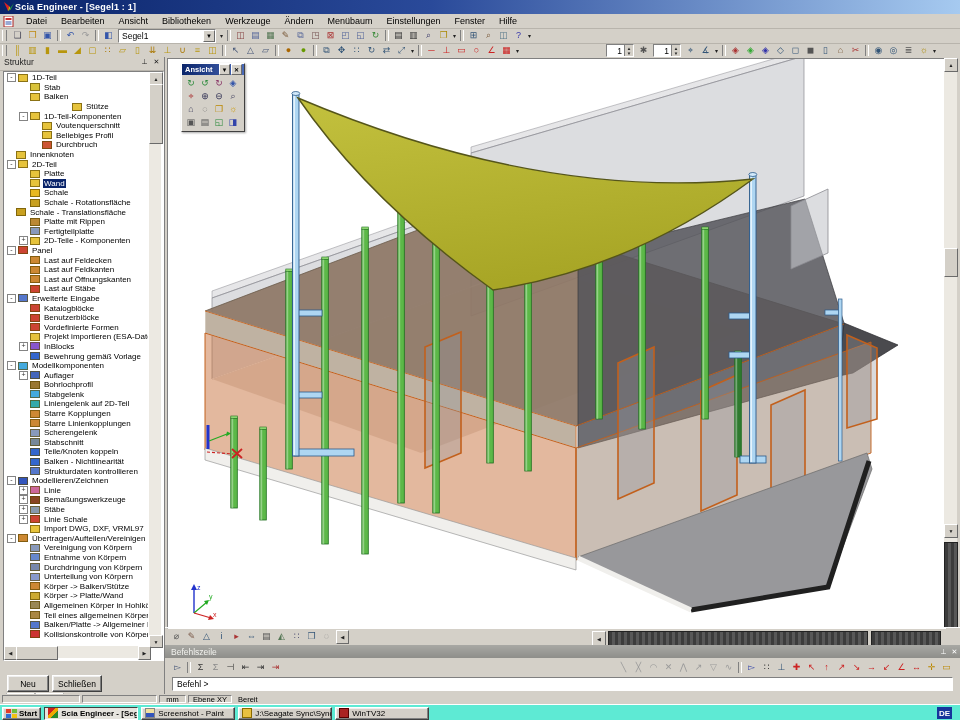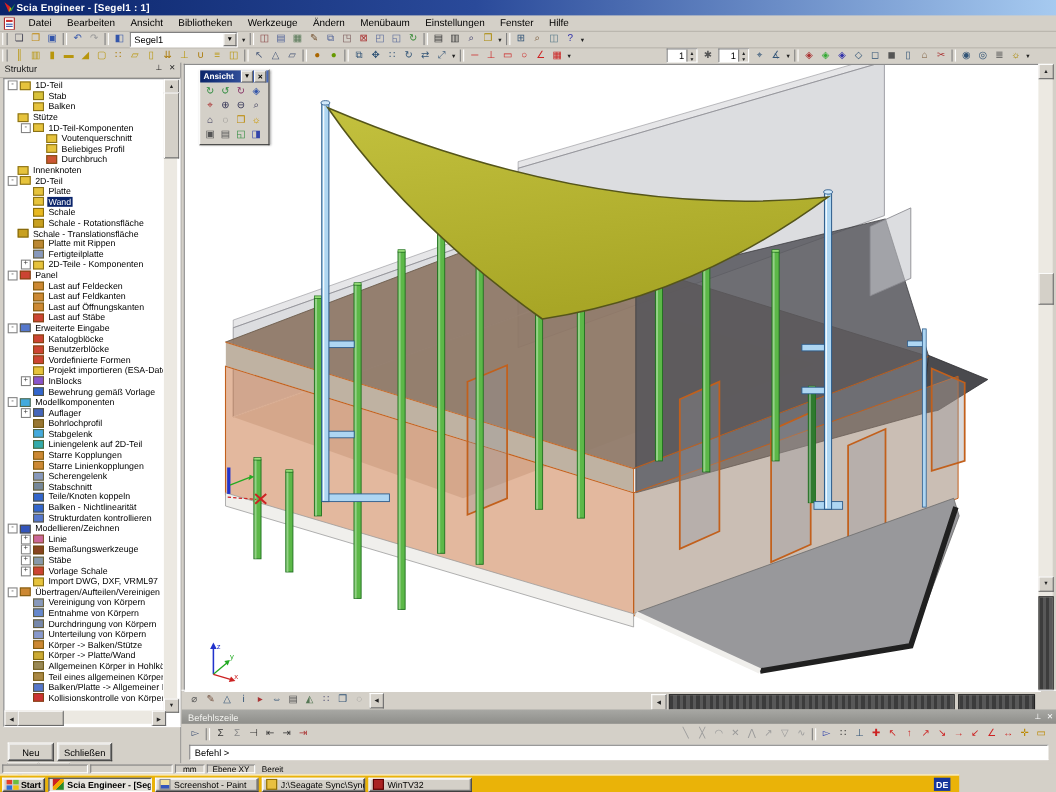"Stütze" div.trow { margin-left: none -> 42px; padding-left: none -> 14px }
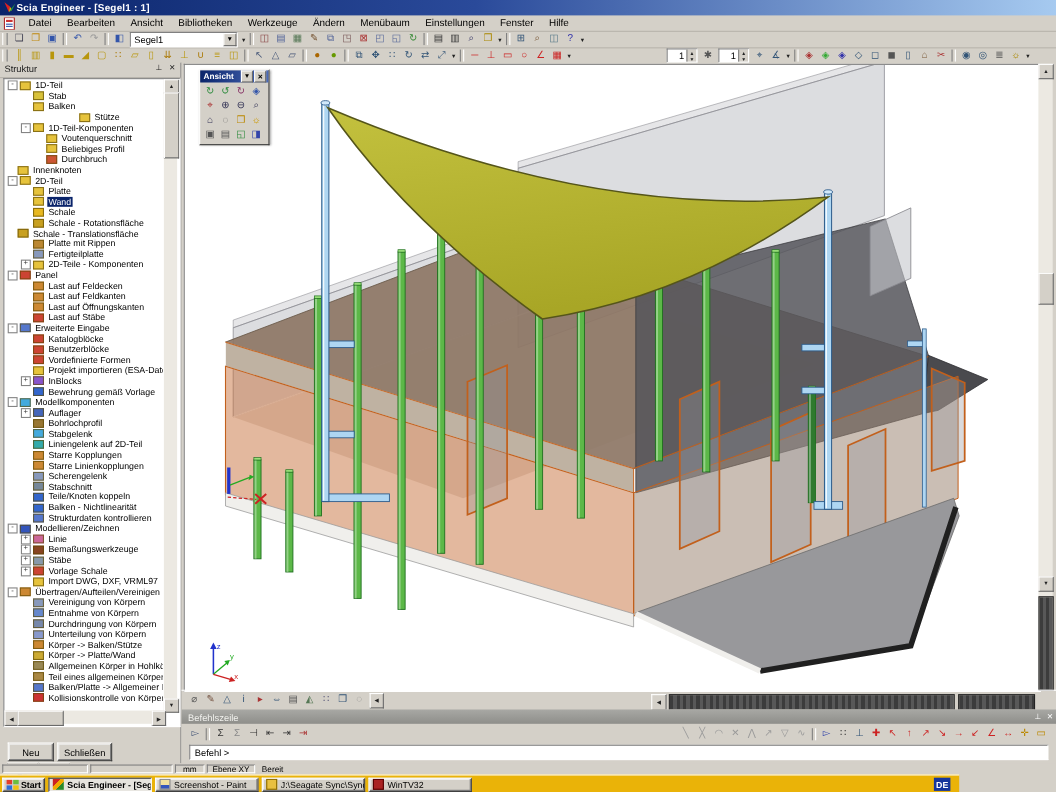"Vorlage Schale" span.tlab { text: Vorlage -> Linie }
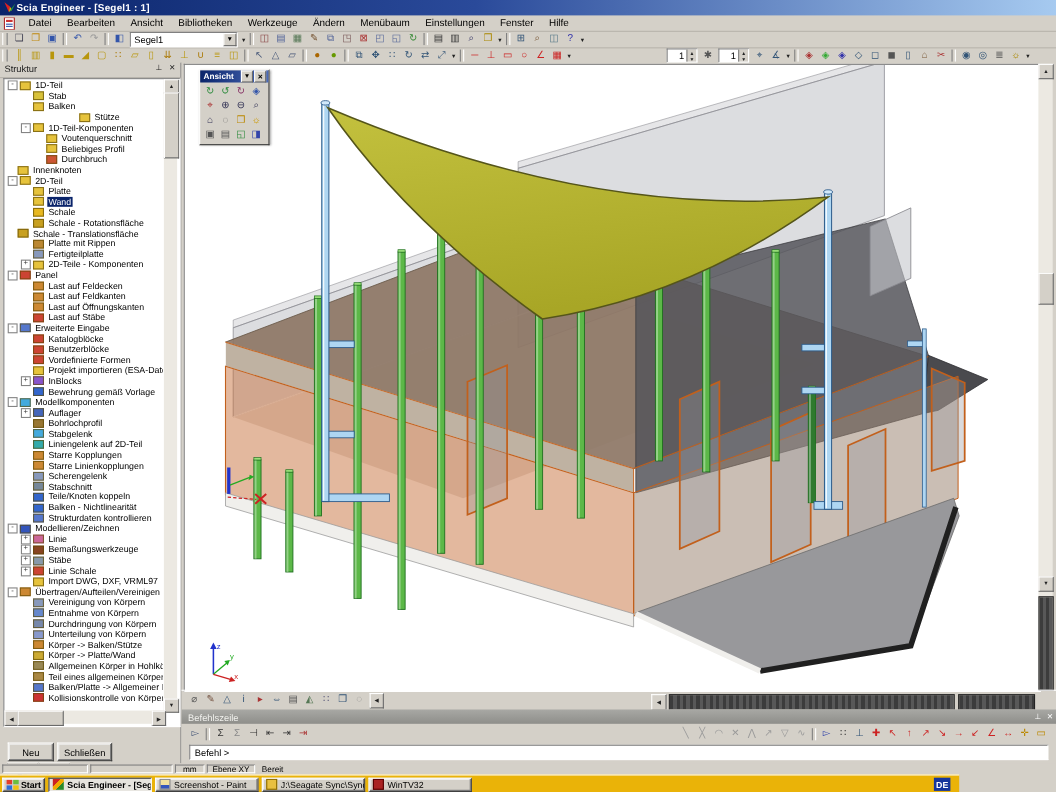"Start" #taskbar { background: #eab308 -> #5eead4; width: 872px -> 960px }
